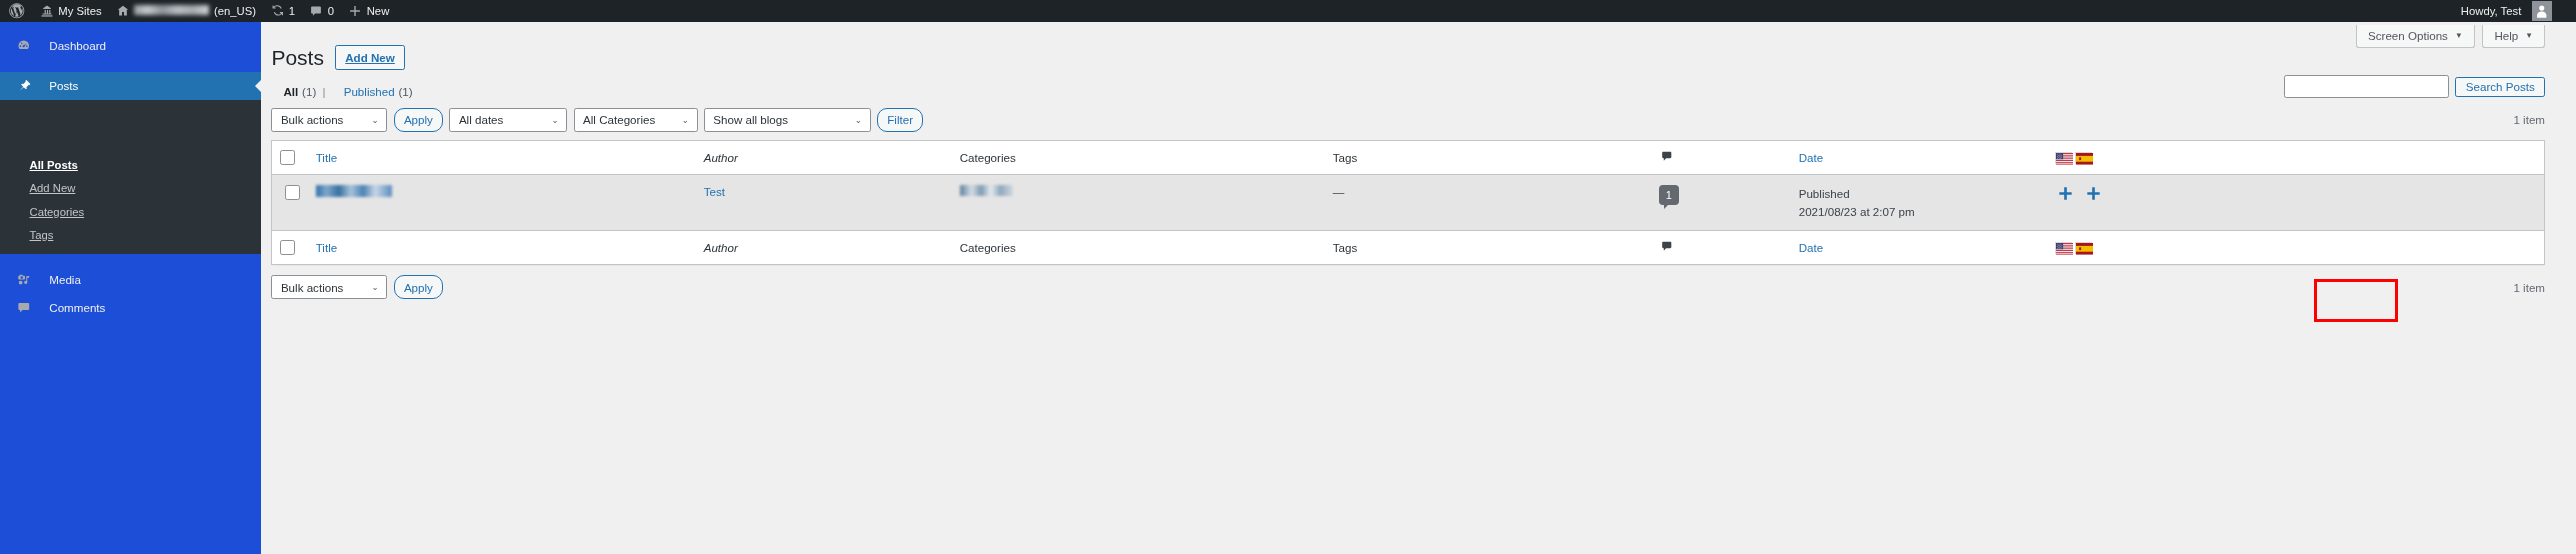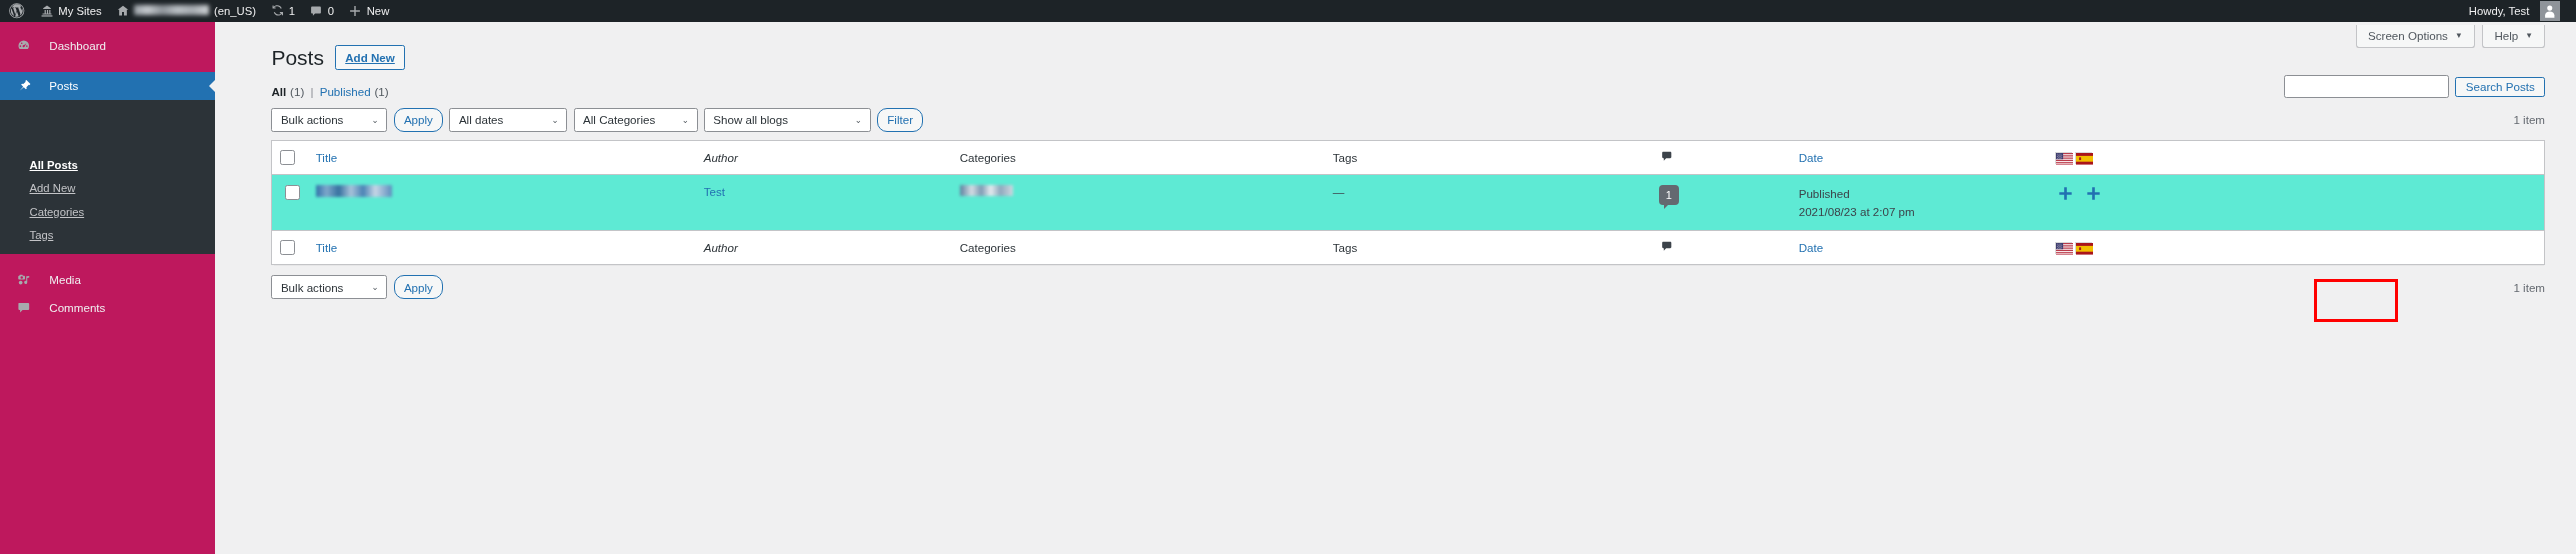"Howdy, Test" div.ab-item { padding-right: 8px -> 16px }
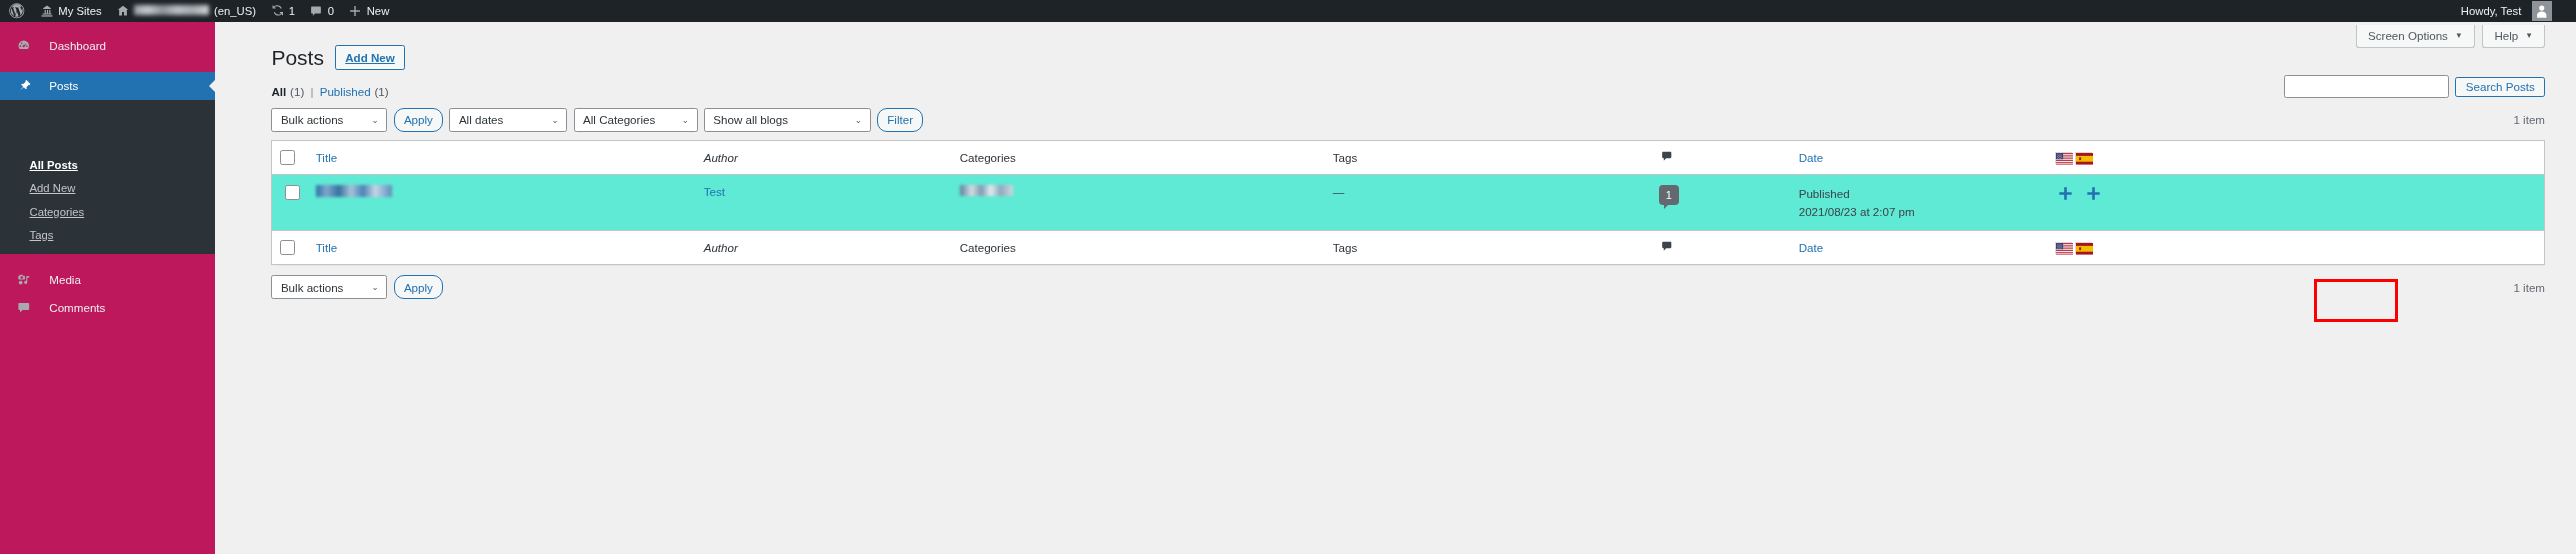"Dashboard" #sidebar { background: #be185d -> #1d4ed8; width: 215px -> 261px }
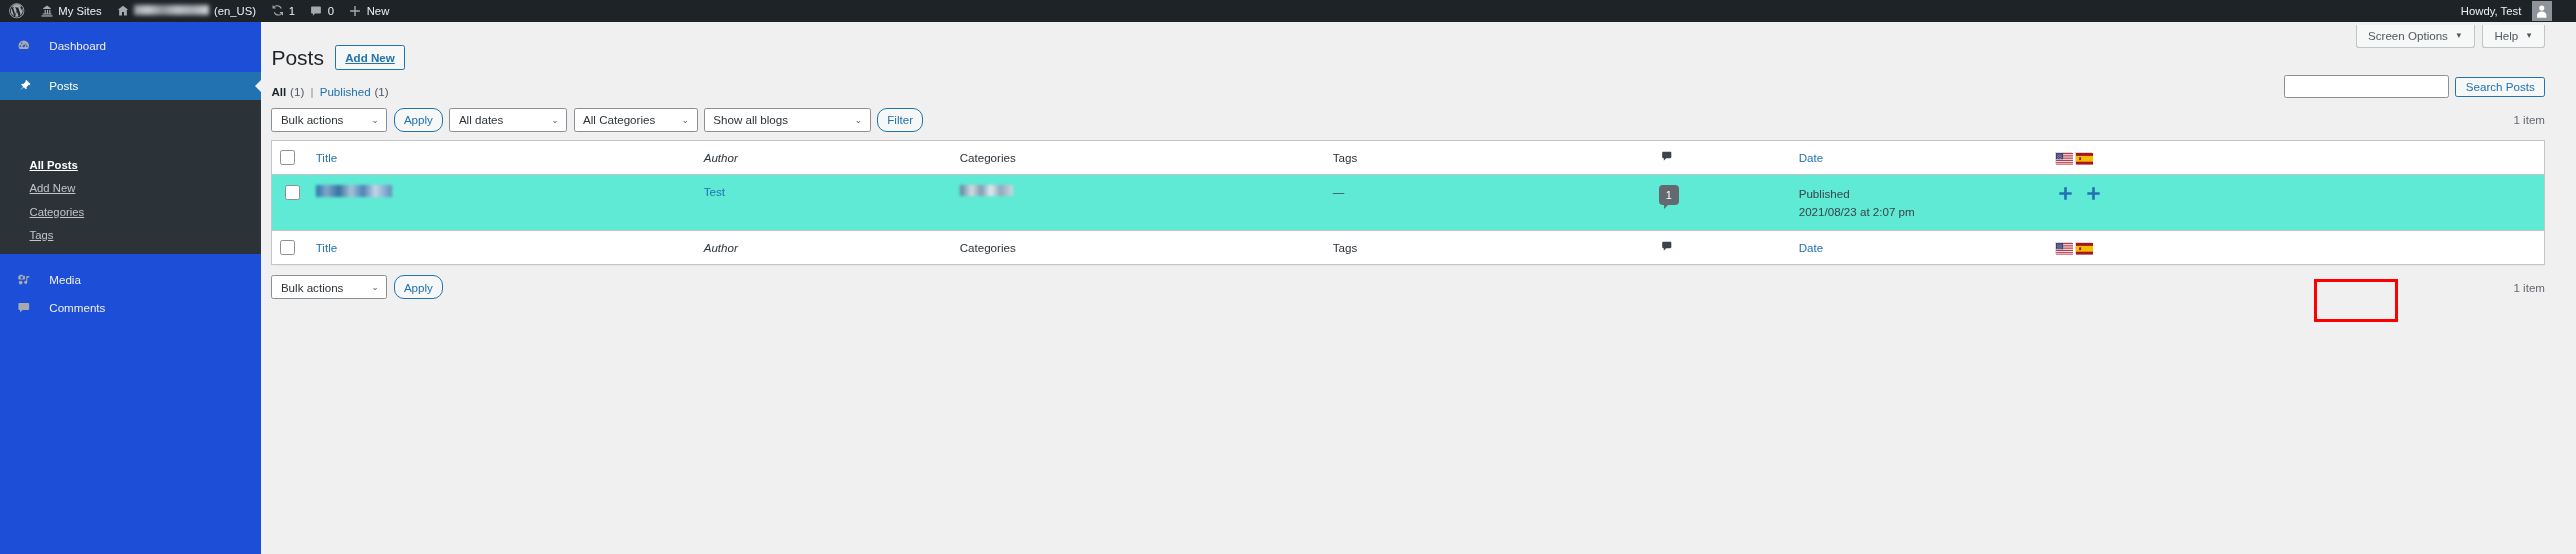"All" .subsubsub .li { margin-left: none -> 12px }
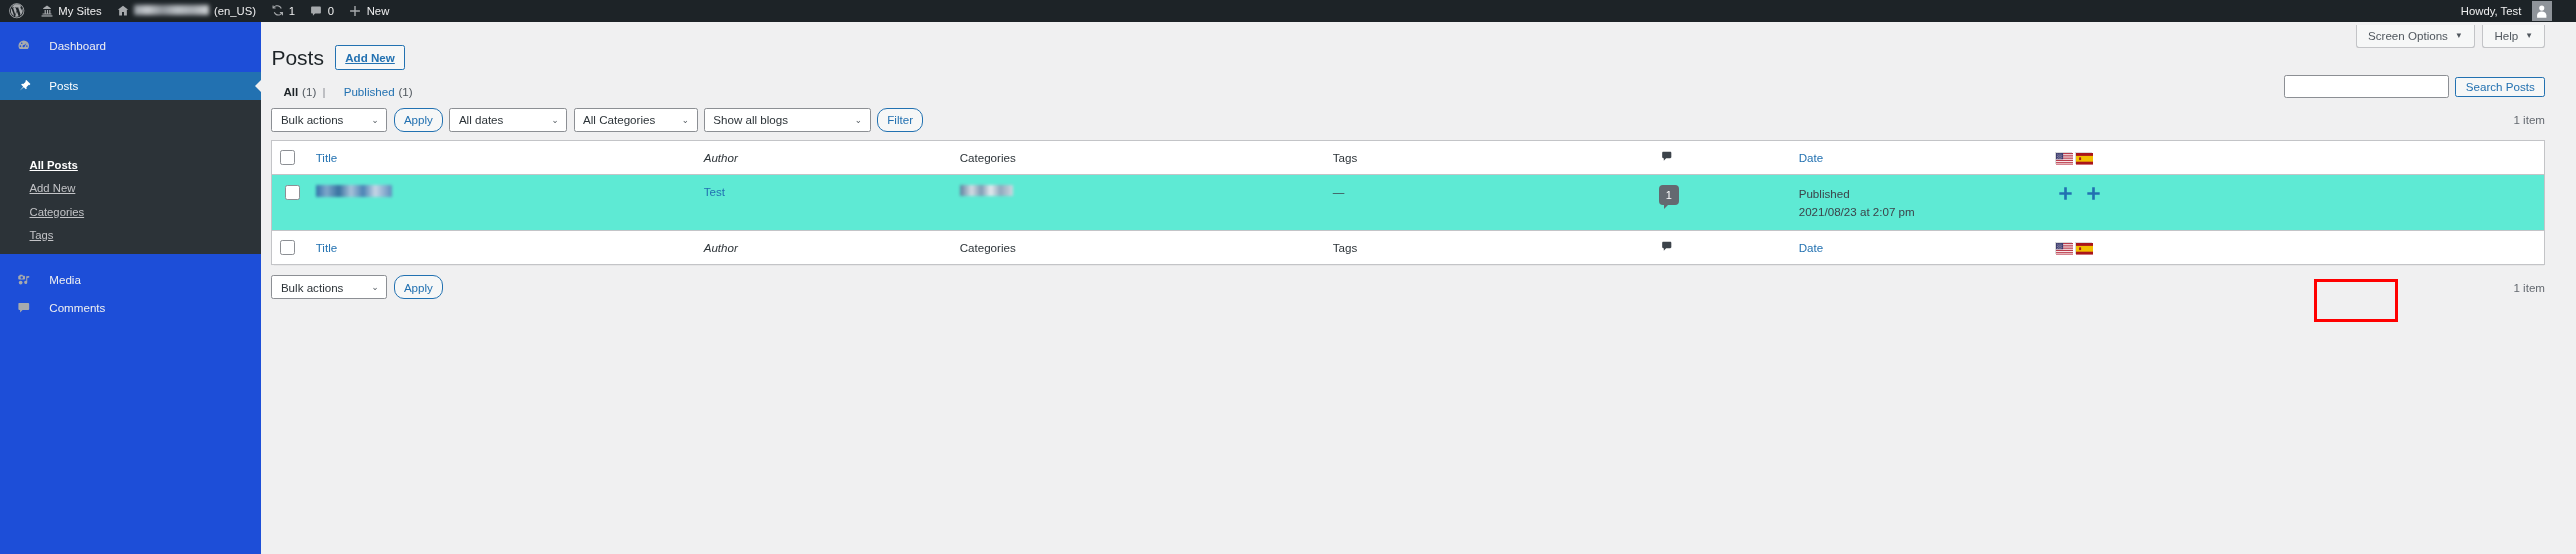"Test" tbody tr { background: #5eead4 -> #e5e5e5 }
